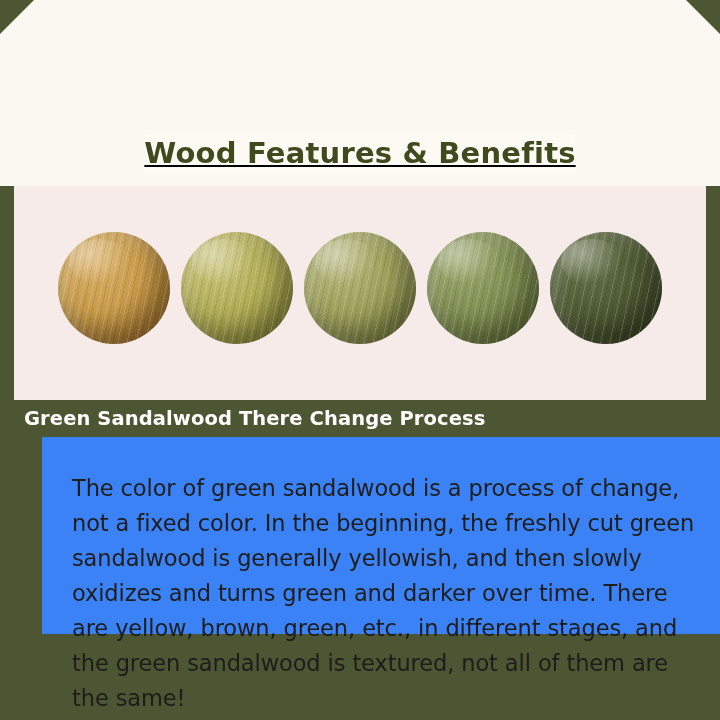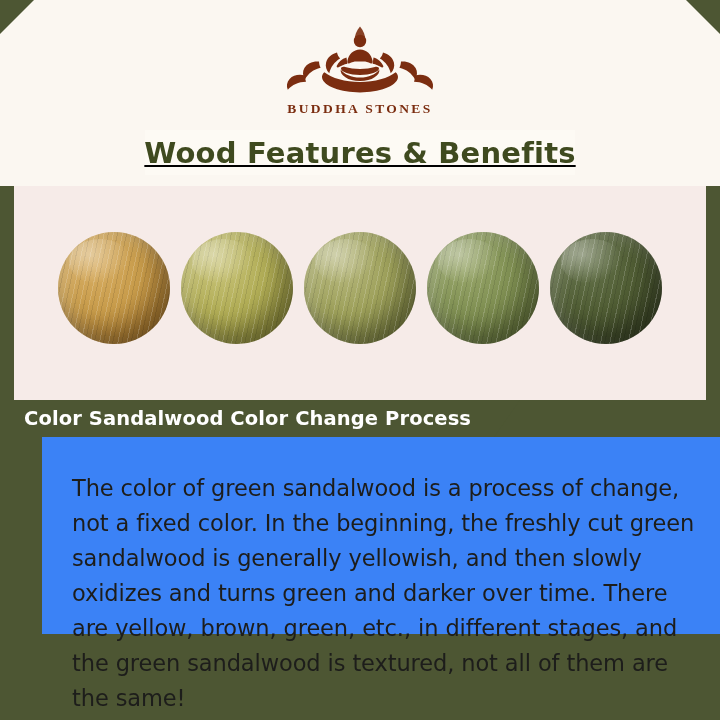"BUDDHA STONES" div.logo-wrap { html: <div> <svg> <g> <circle></circle> <path></path> <path></path> <path></path> <path></path> <path></path> <path></path> <path></path> <path></path> <path></path> <path></path> <path></path> <path></path> <path></path> </g> </svg> <div>BUDDHA STONES</div> </div> -> none }
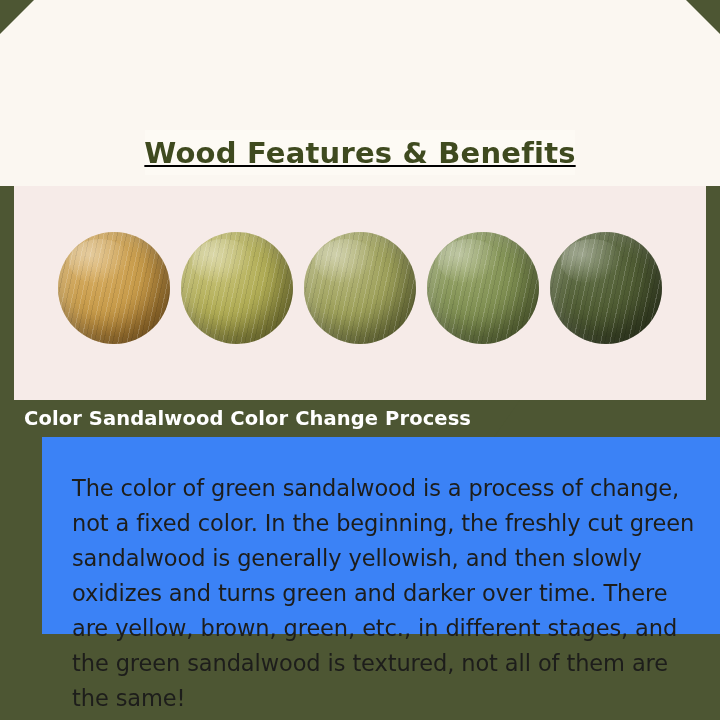"Color Sandalwood Color Change Process" span.band-text { text: Color Sandalwood Color -> Green Sandalwood There }
